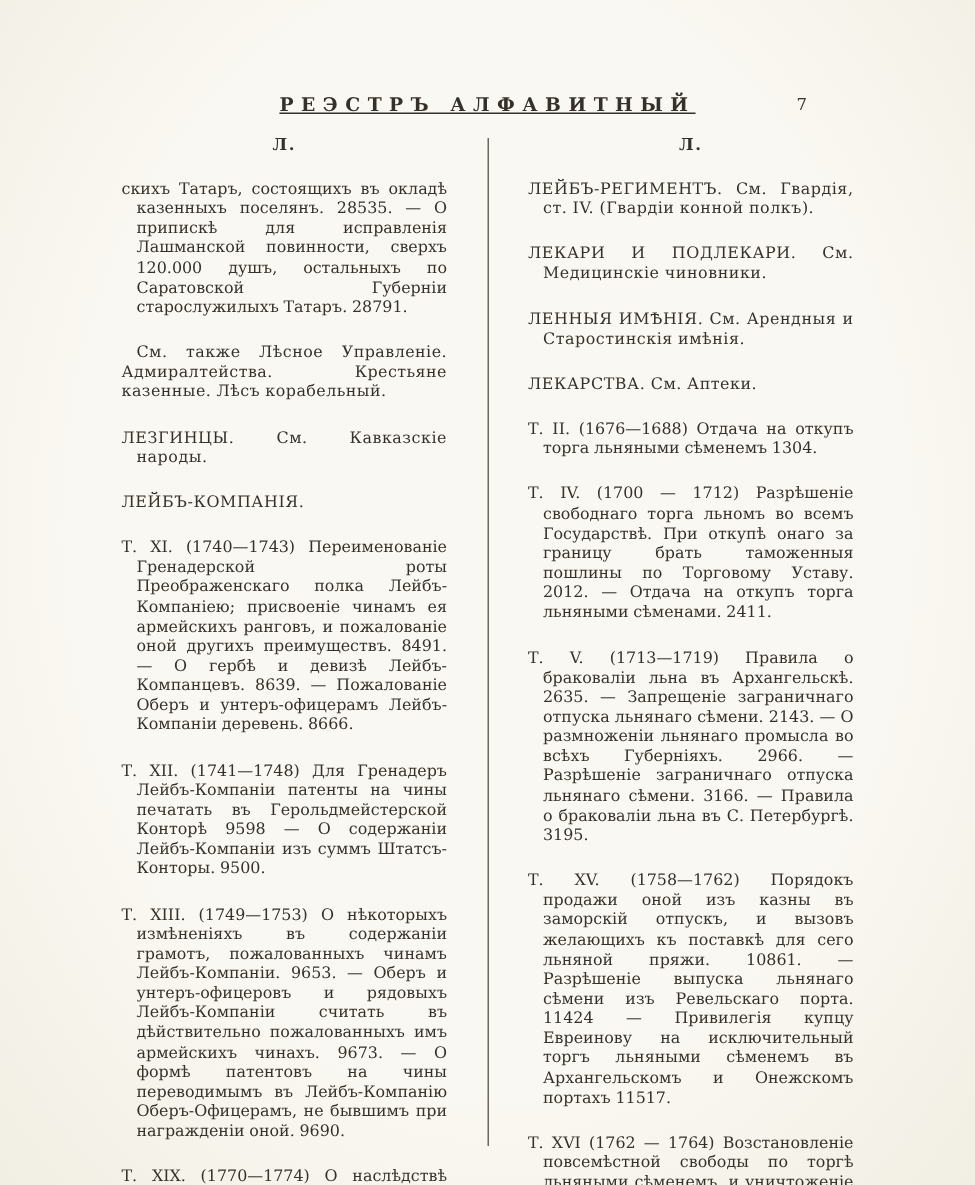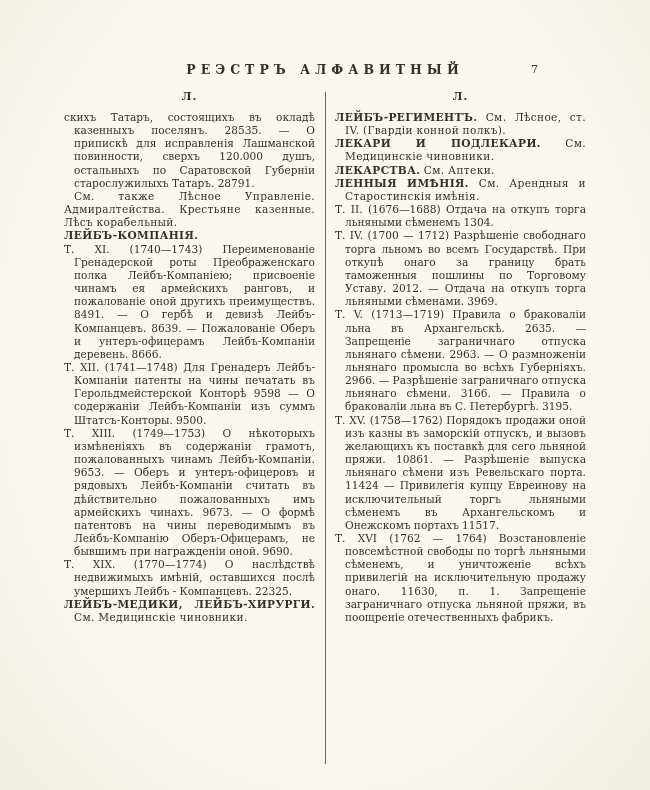"РЕЭСТРЪ АЛФАВИТНЫЙ" .running-head .title { text-decoration: none -> underline }
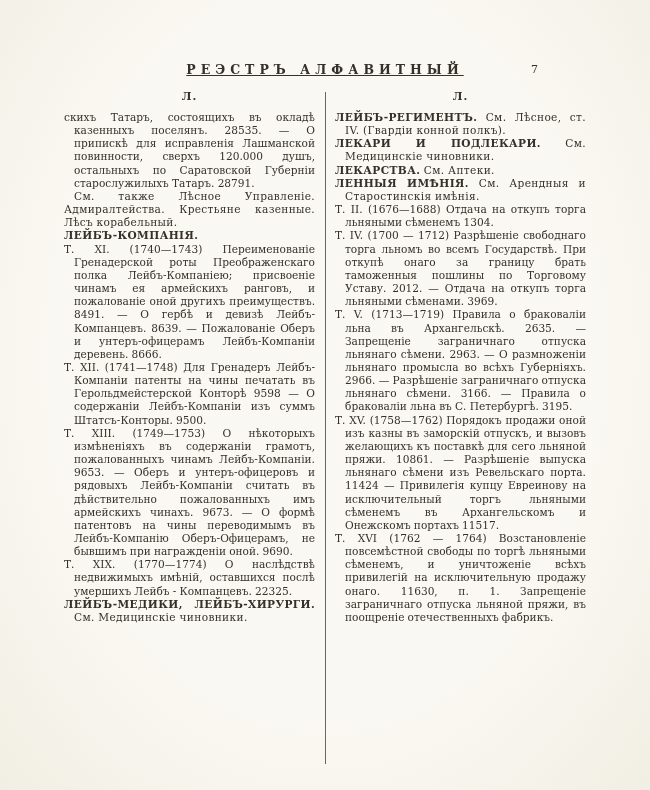"скихъ Татаръ, состоящихъ въ окладѣ" p.entry { margin: 0 -> 17px }
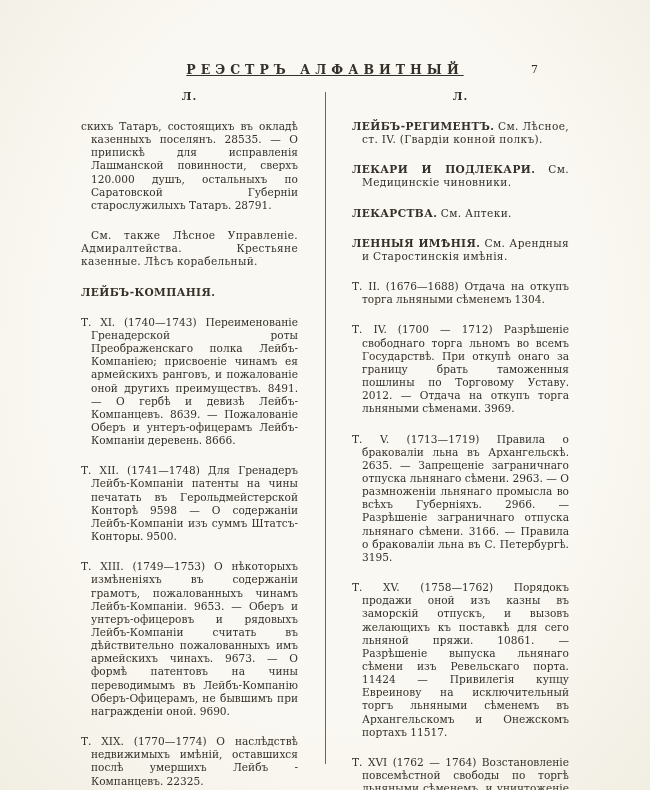"ЛЕЙБЪ-РЕГИМЕНТЪ." p.entry .lead { font-weight: 700 -> 400 }
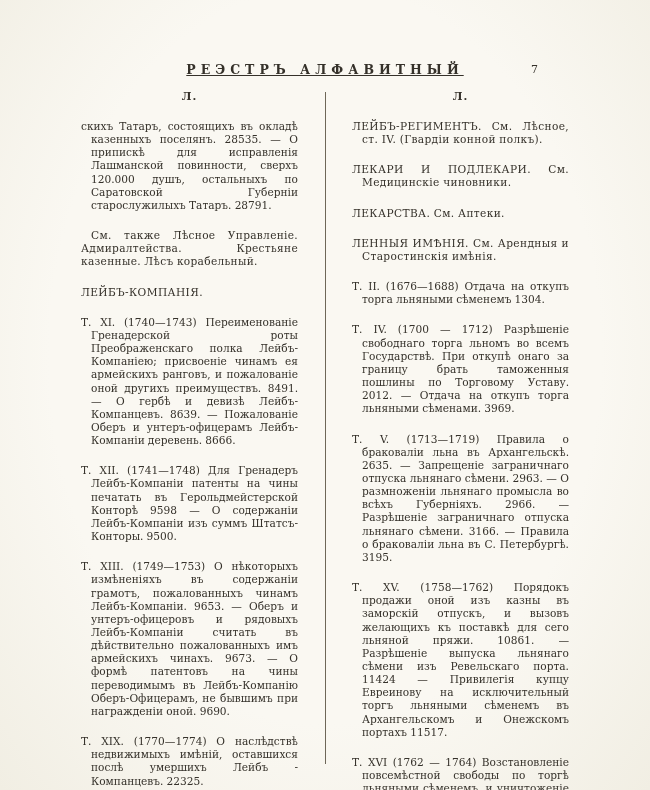"См. Лѣсное, ст. IV. (Гвардіи" span.rest { text: Лѣсное -> Гвардія }
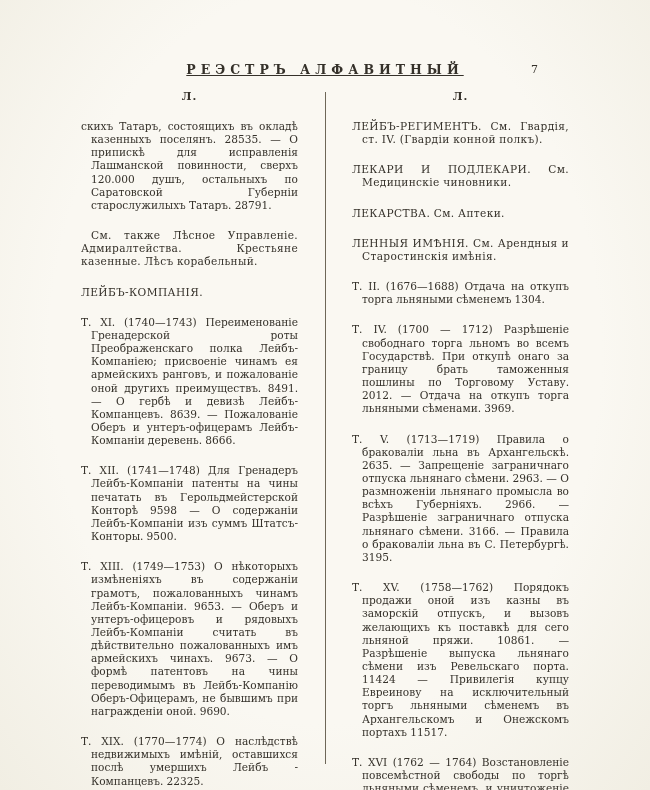"ЛЕКАРСТВА. См. Аптеки." p.entry { order: before "ЛЕННЫЯ ИМѢНІЯ. См. Арендныя и" -> after "ЛЕННЫЯ ИМѢНІЯ. См. Арендныя и" }
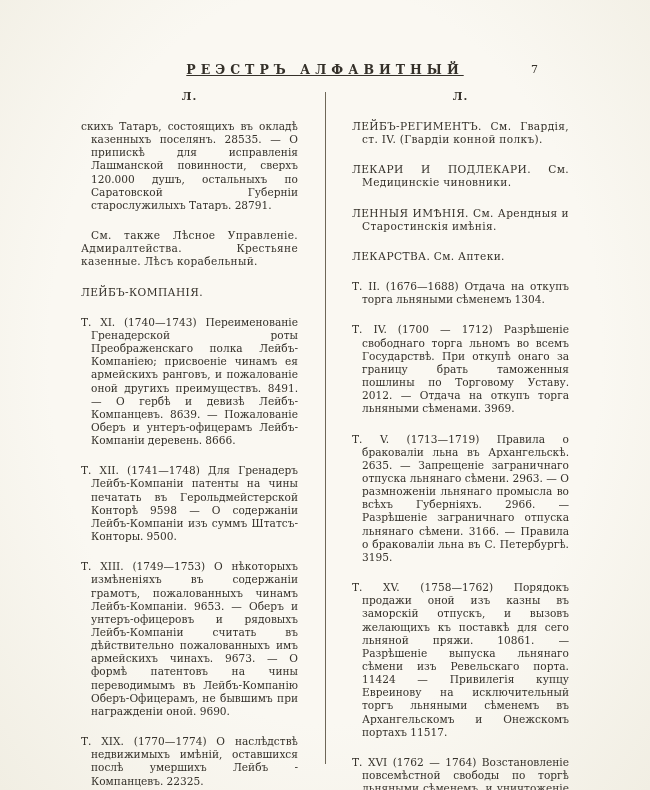"ЛЕЗГИНЦЫ. См. Кавказскіе народы." p.entry { html: none -> <p><span>ЛЕЗГИНЦЫ.</span><span> См. Кавказскіе народы.</span></p> }
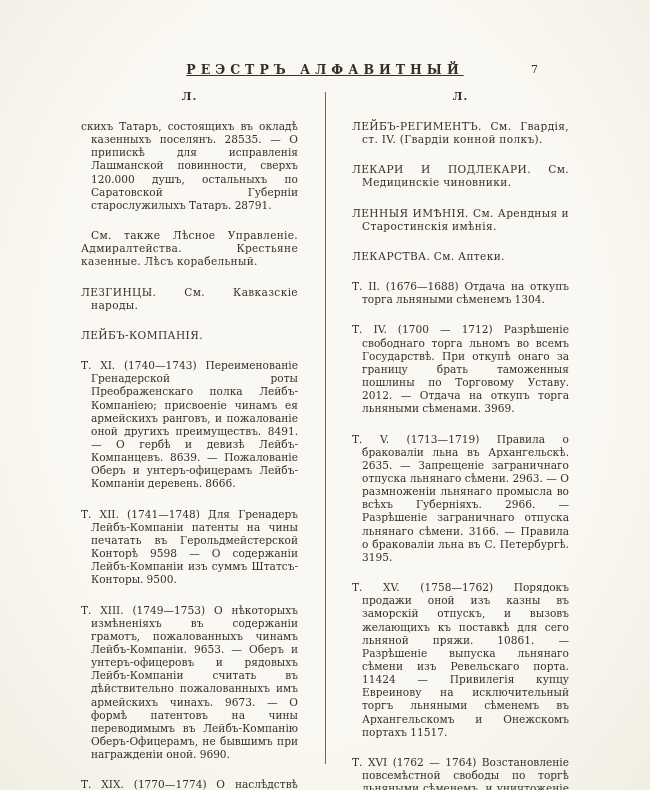"Т. IV. (1700 — 1712)" span.rest { text: 3969 -> 2411 }
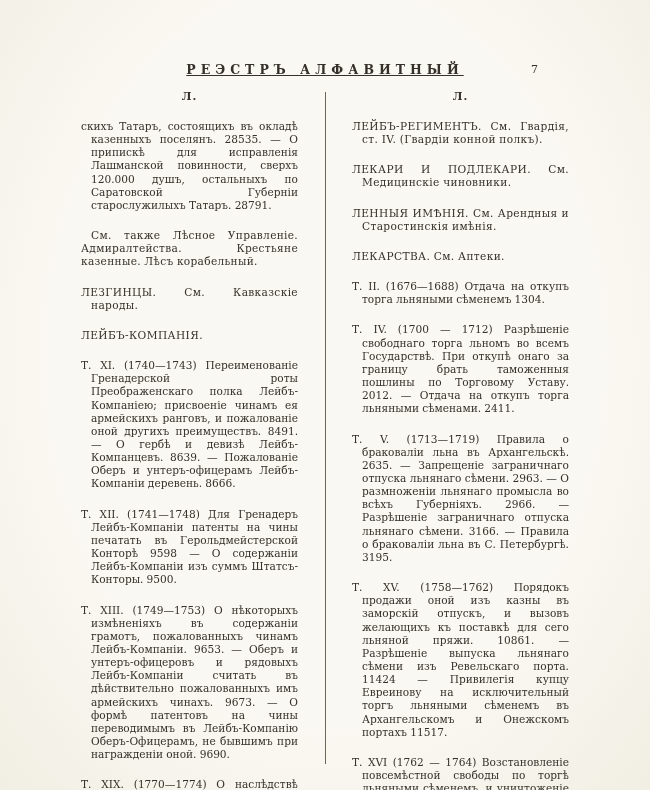"Т. V. (1713—1719) Правила о" span.rest { text: 2963 -> 2143 }
